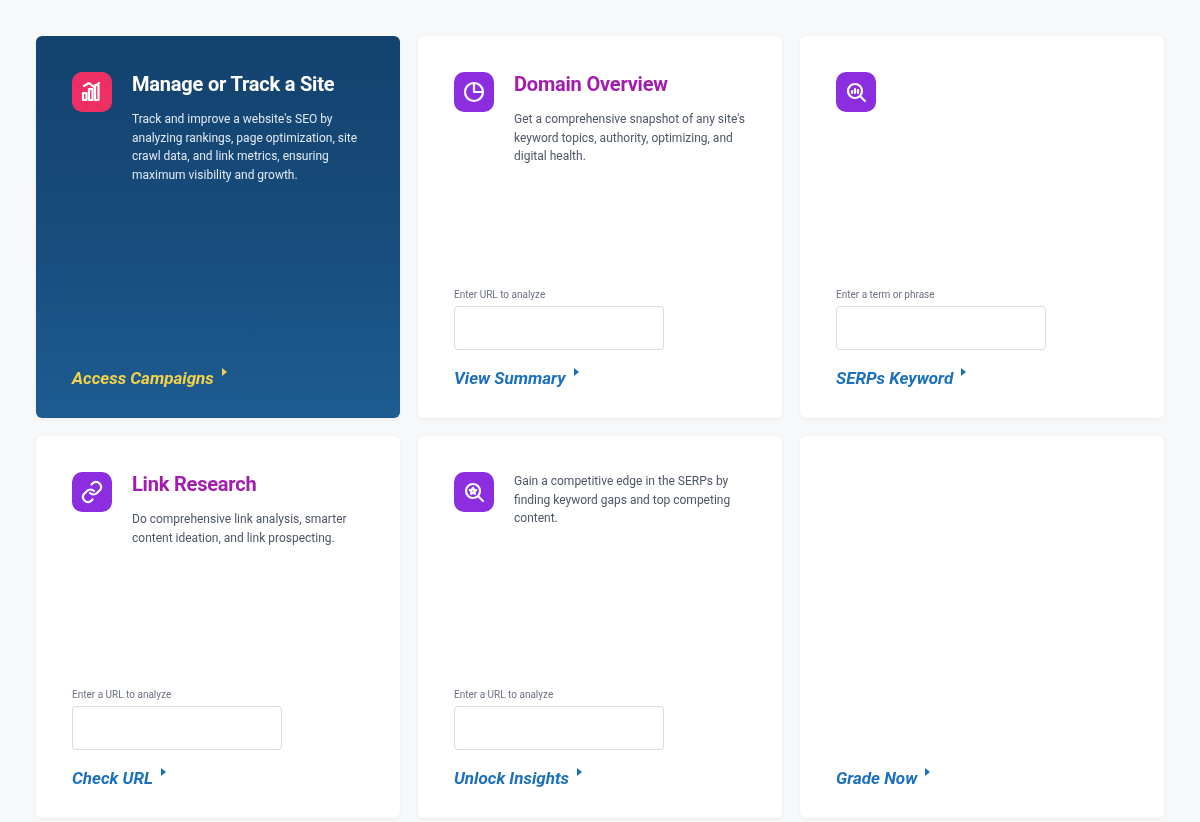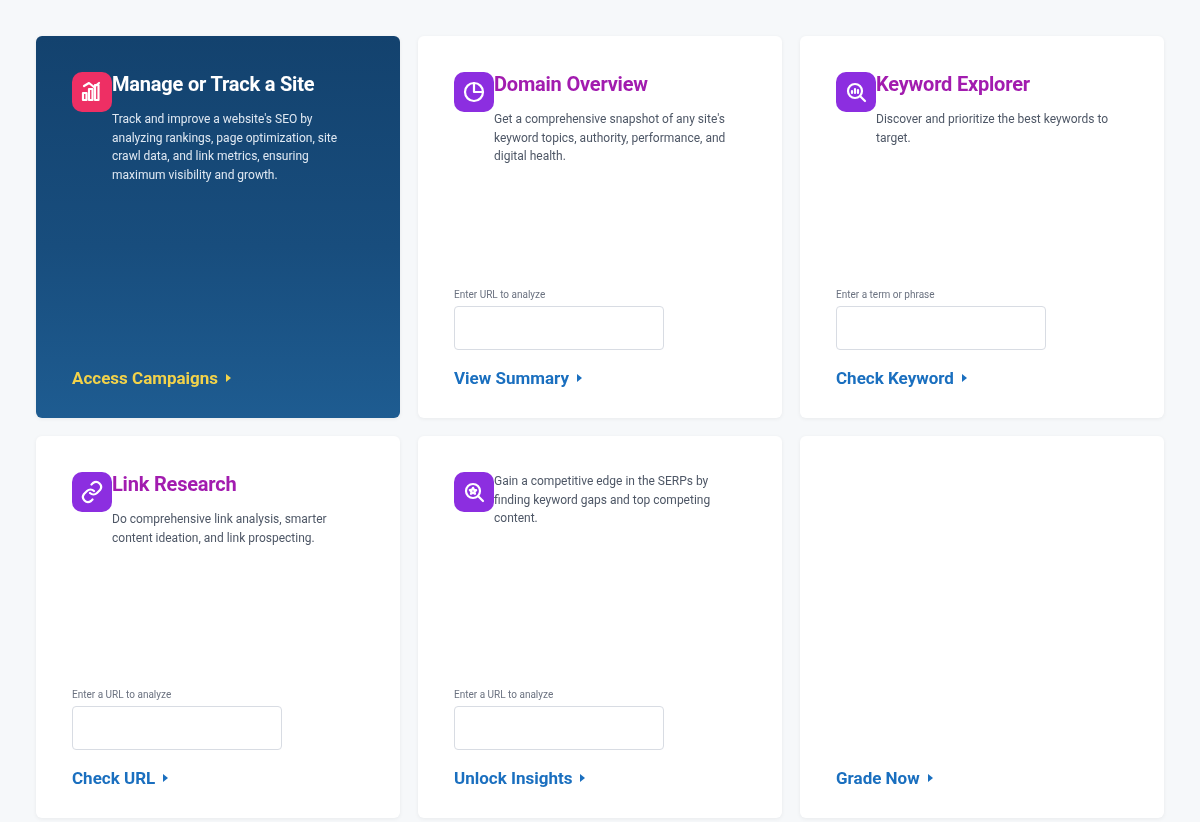"Manage or Track a Site" .card-head { gap: none -> 20px }
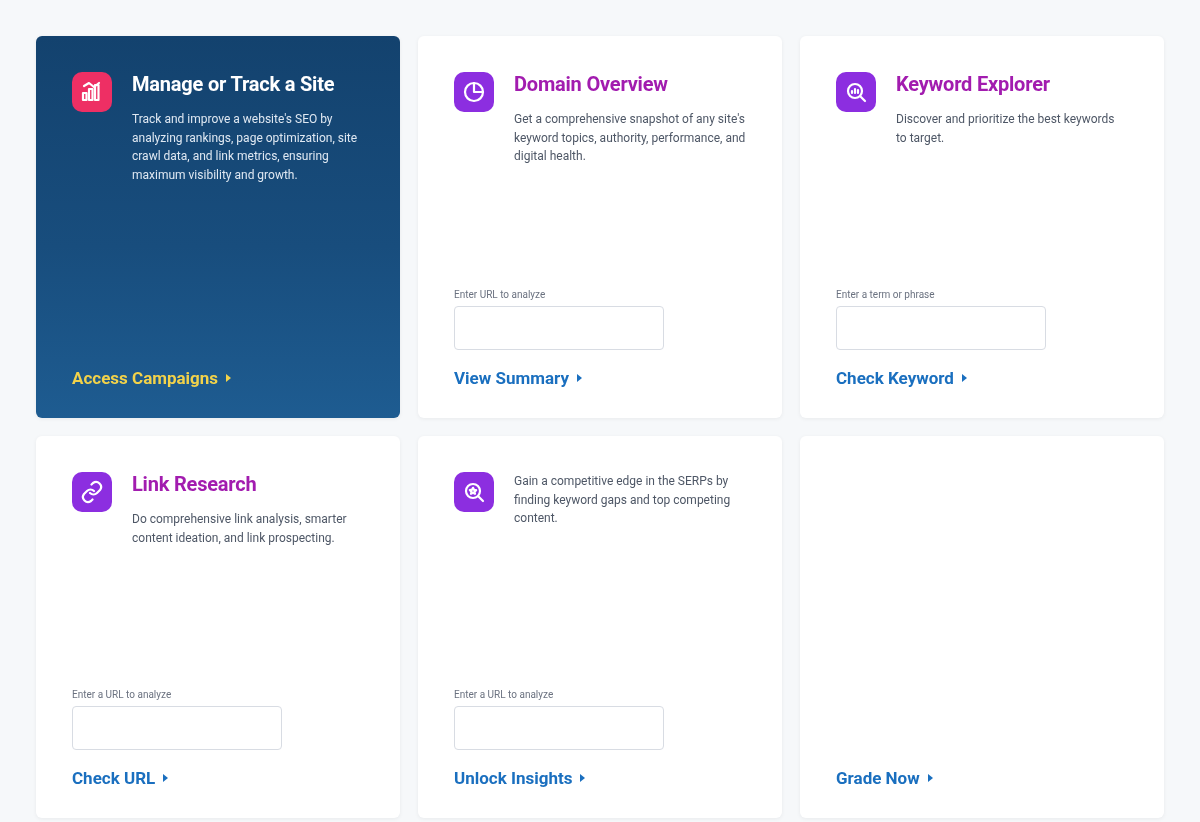"Keyword Explorer" div.card-body { html: <div> <h3>Keyword Explorer</h3> <p>Discover and prioritize the best keywords to target.</p> </div> -> none }
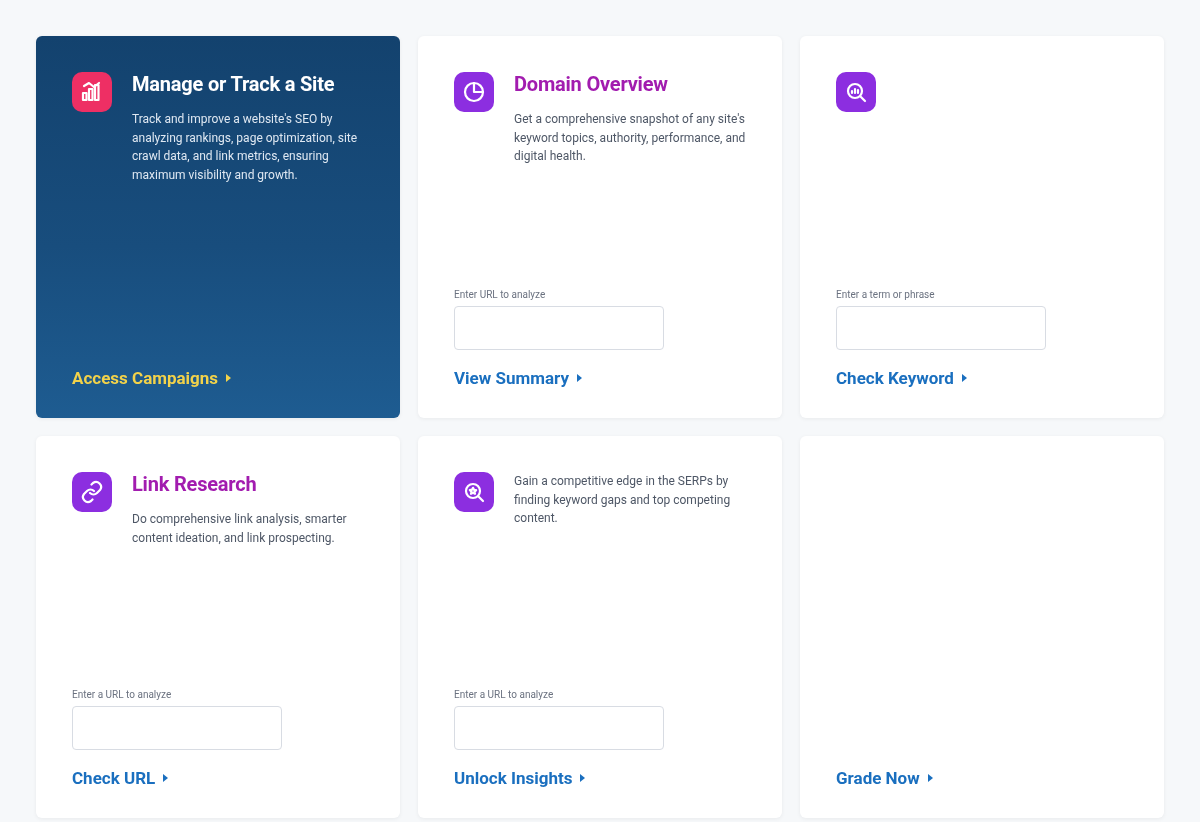"Get a comprehensive snapshot of" p.card-desc { text: performance -> optimizing }
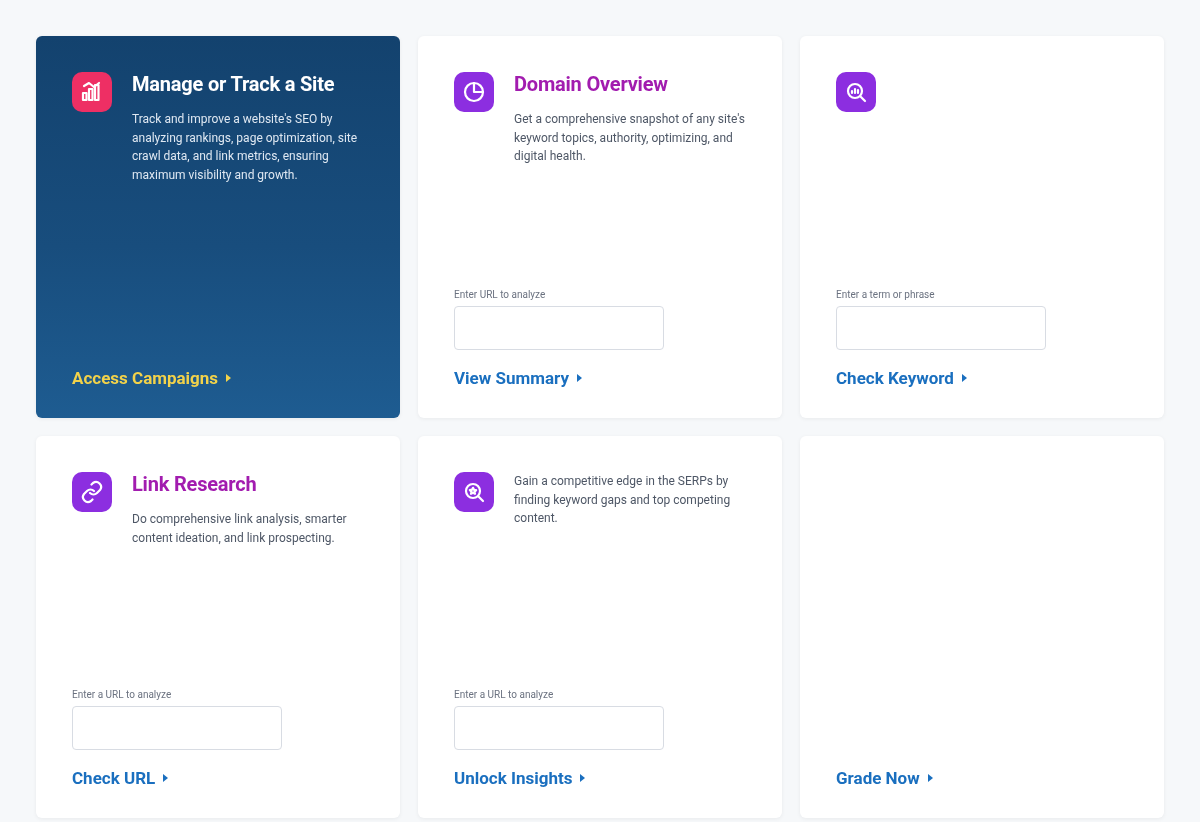"Access Campaigns" .action-link { align-items: center -> none; font-style: none -> italic }
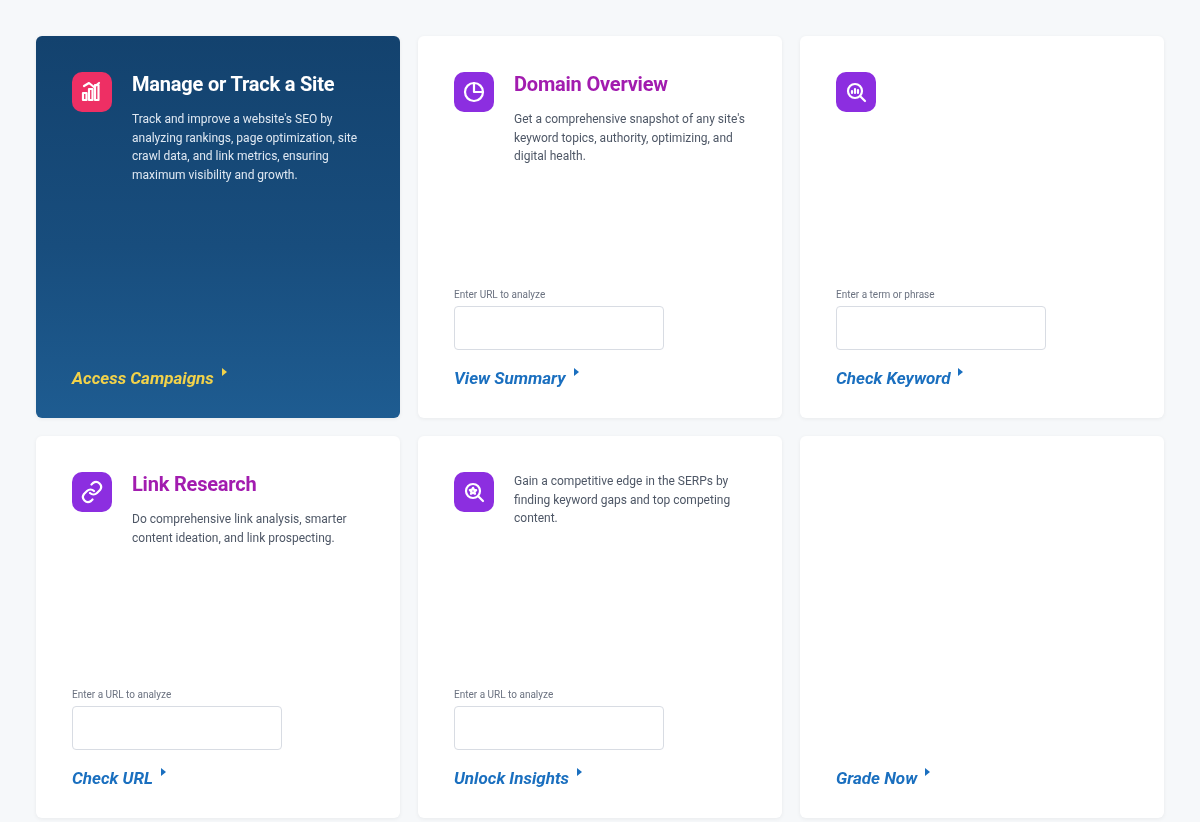"Check Keyword" span { text: Check -> SERPs }
